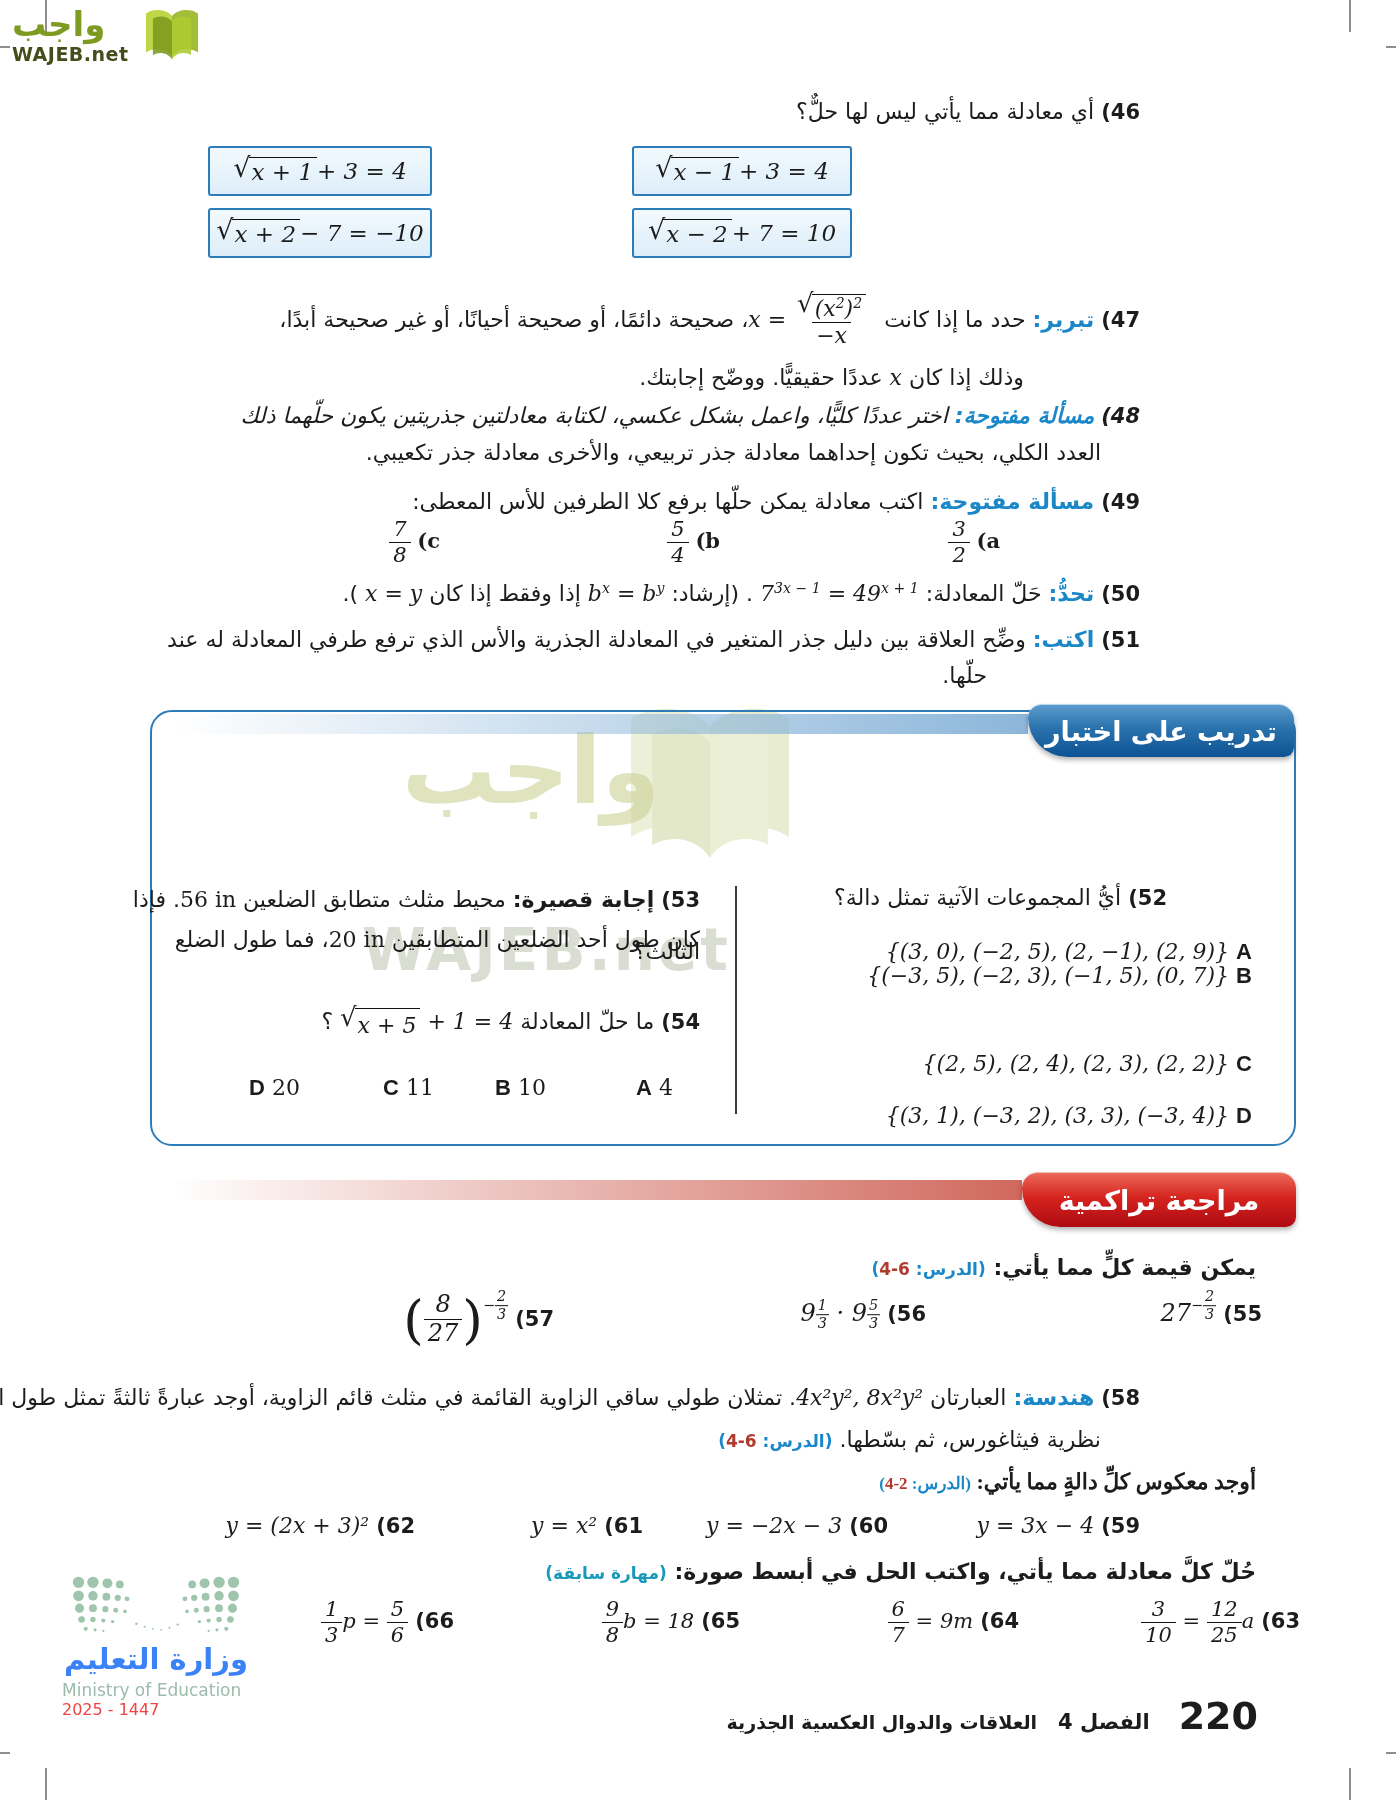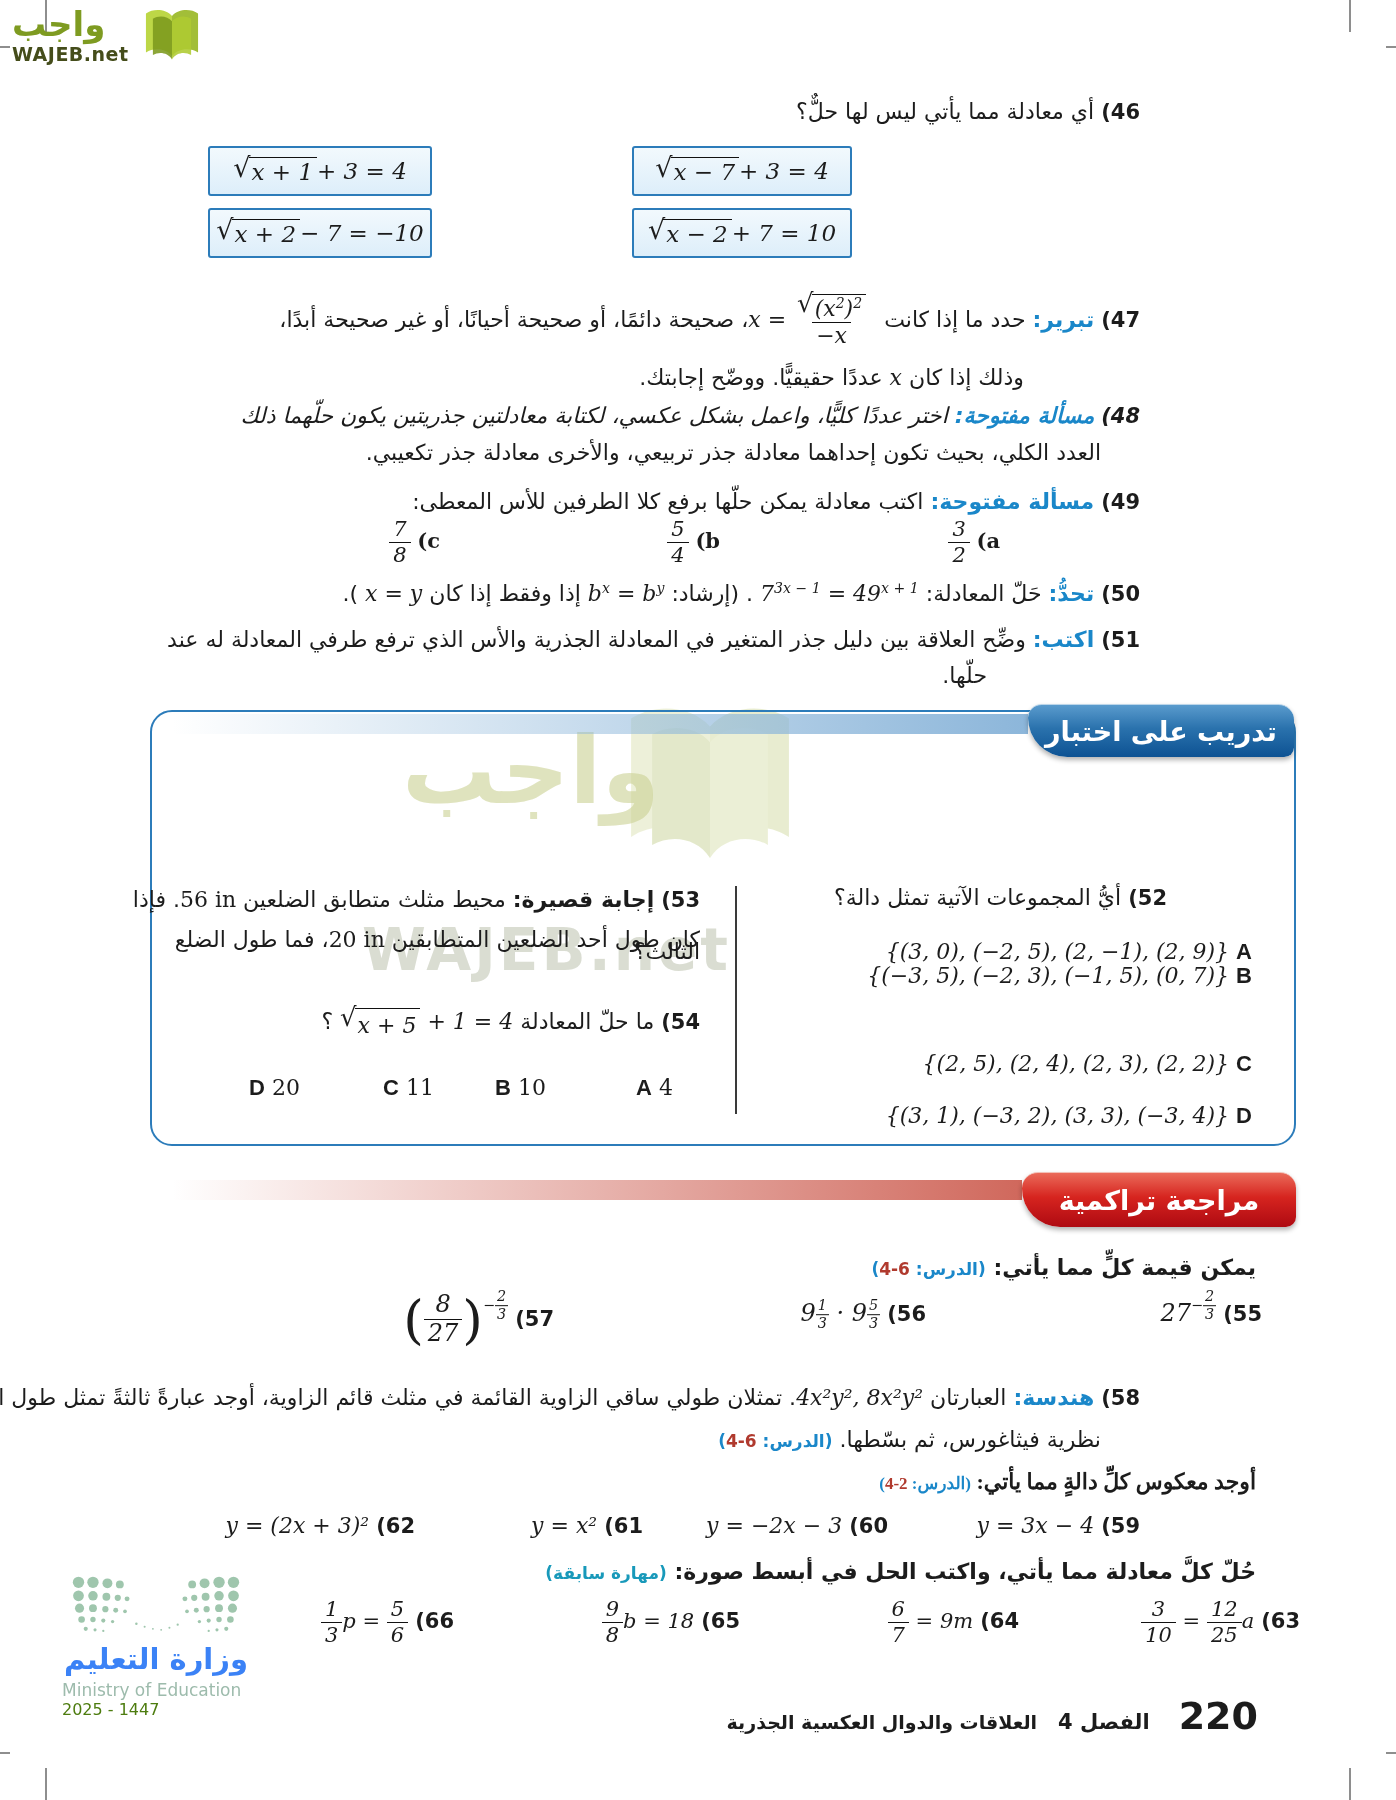"x − 7" span.rad { text: 7 -> 1 }
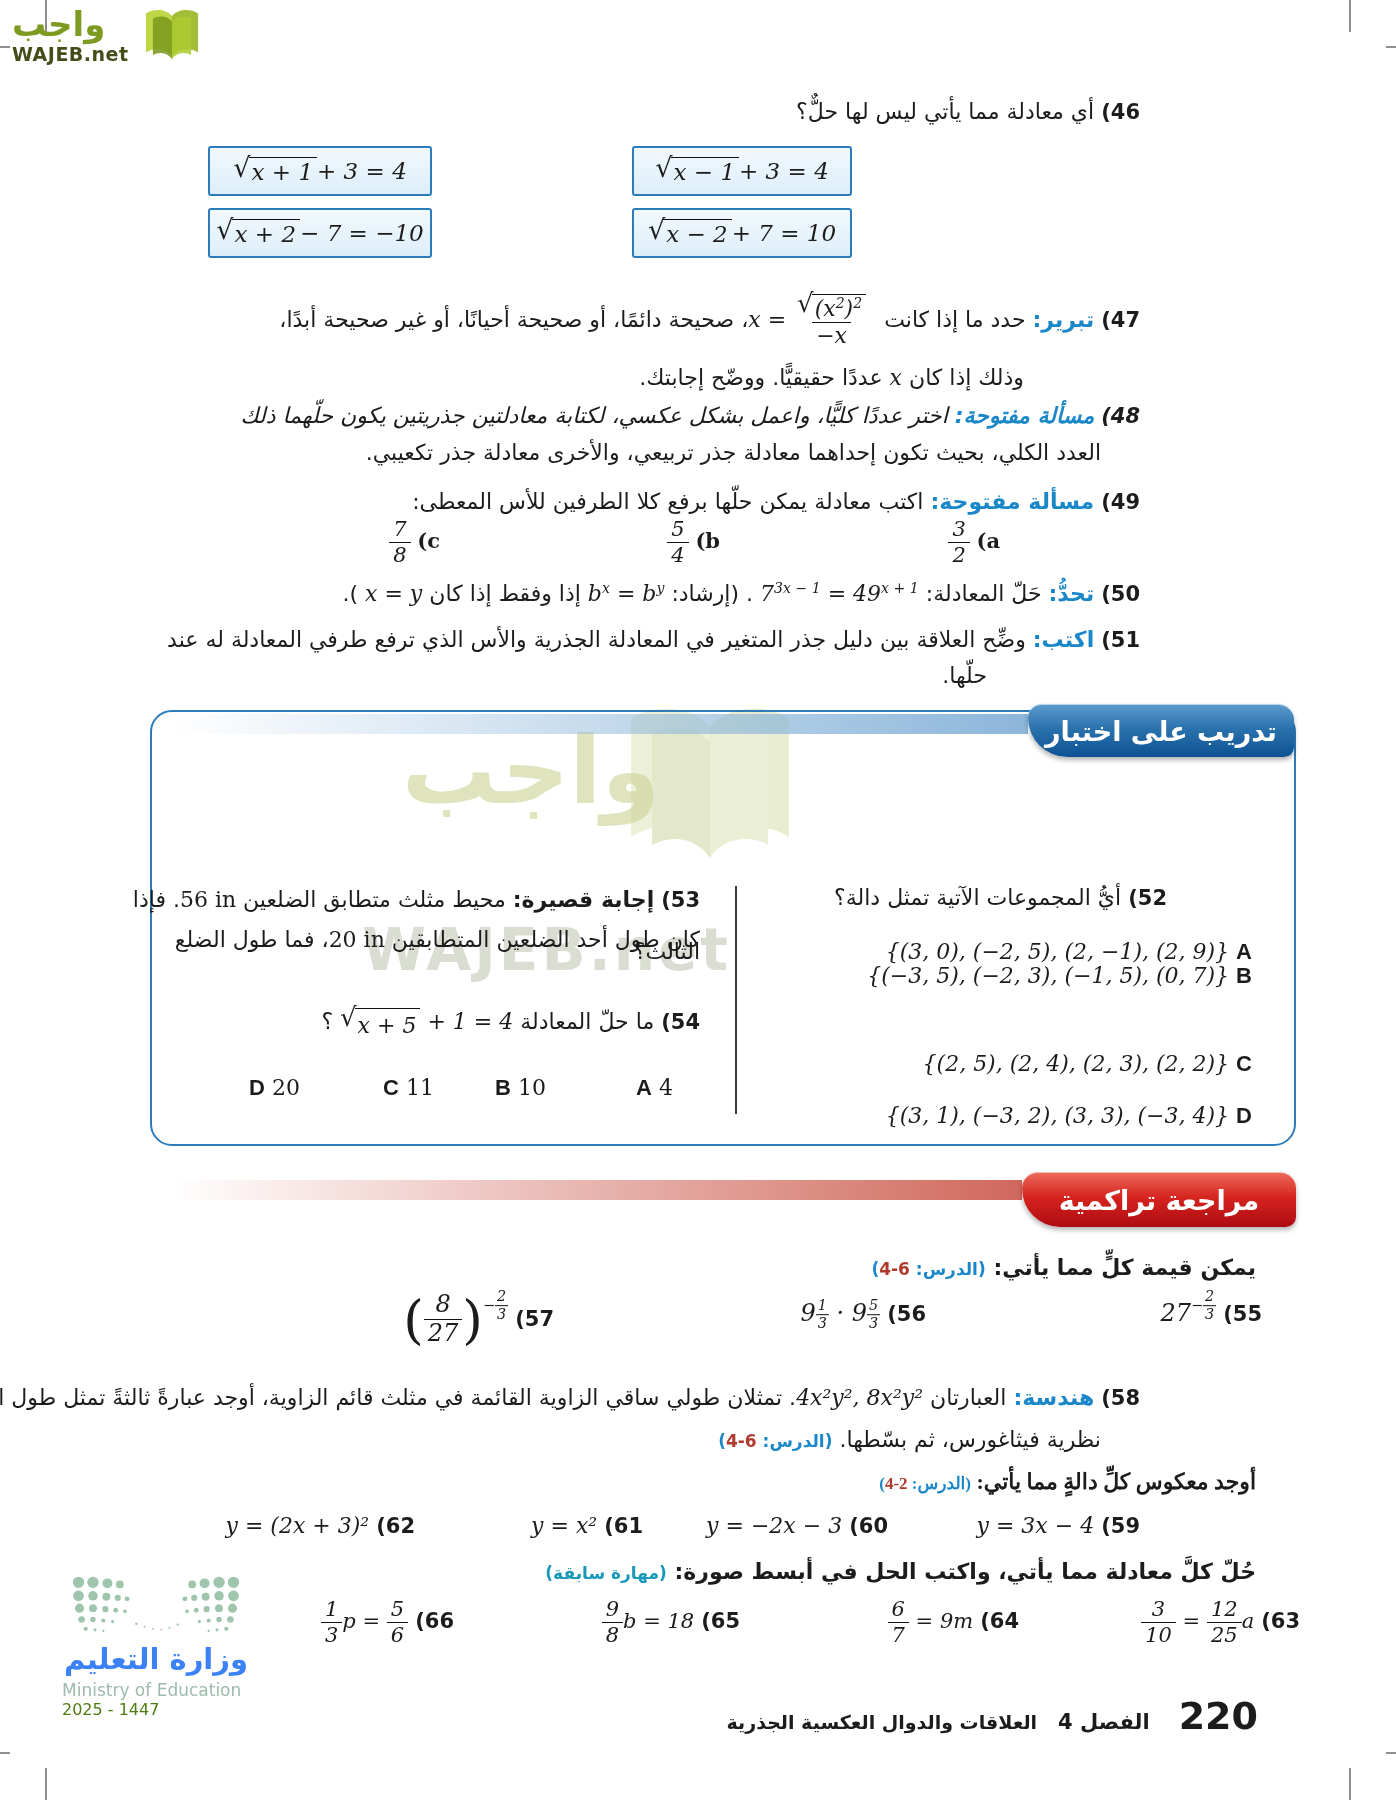"2025 - 1447" .ministry .myr { color: #4d7c0f -> #ef4444 }
